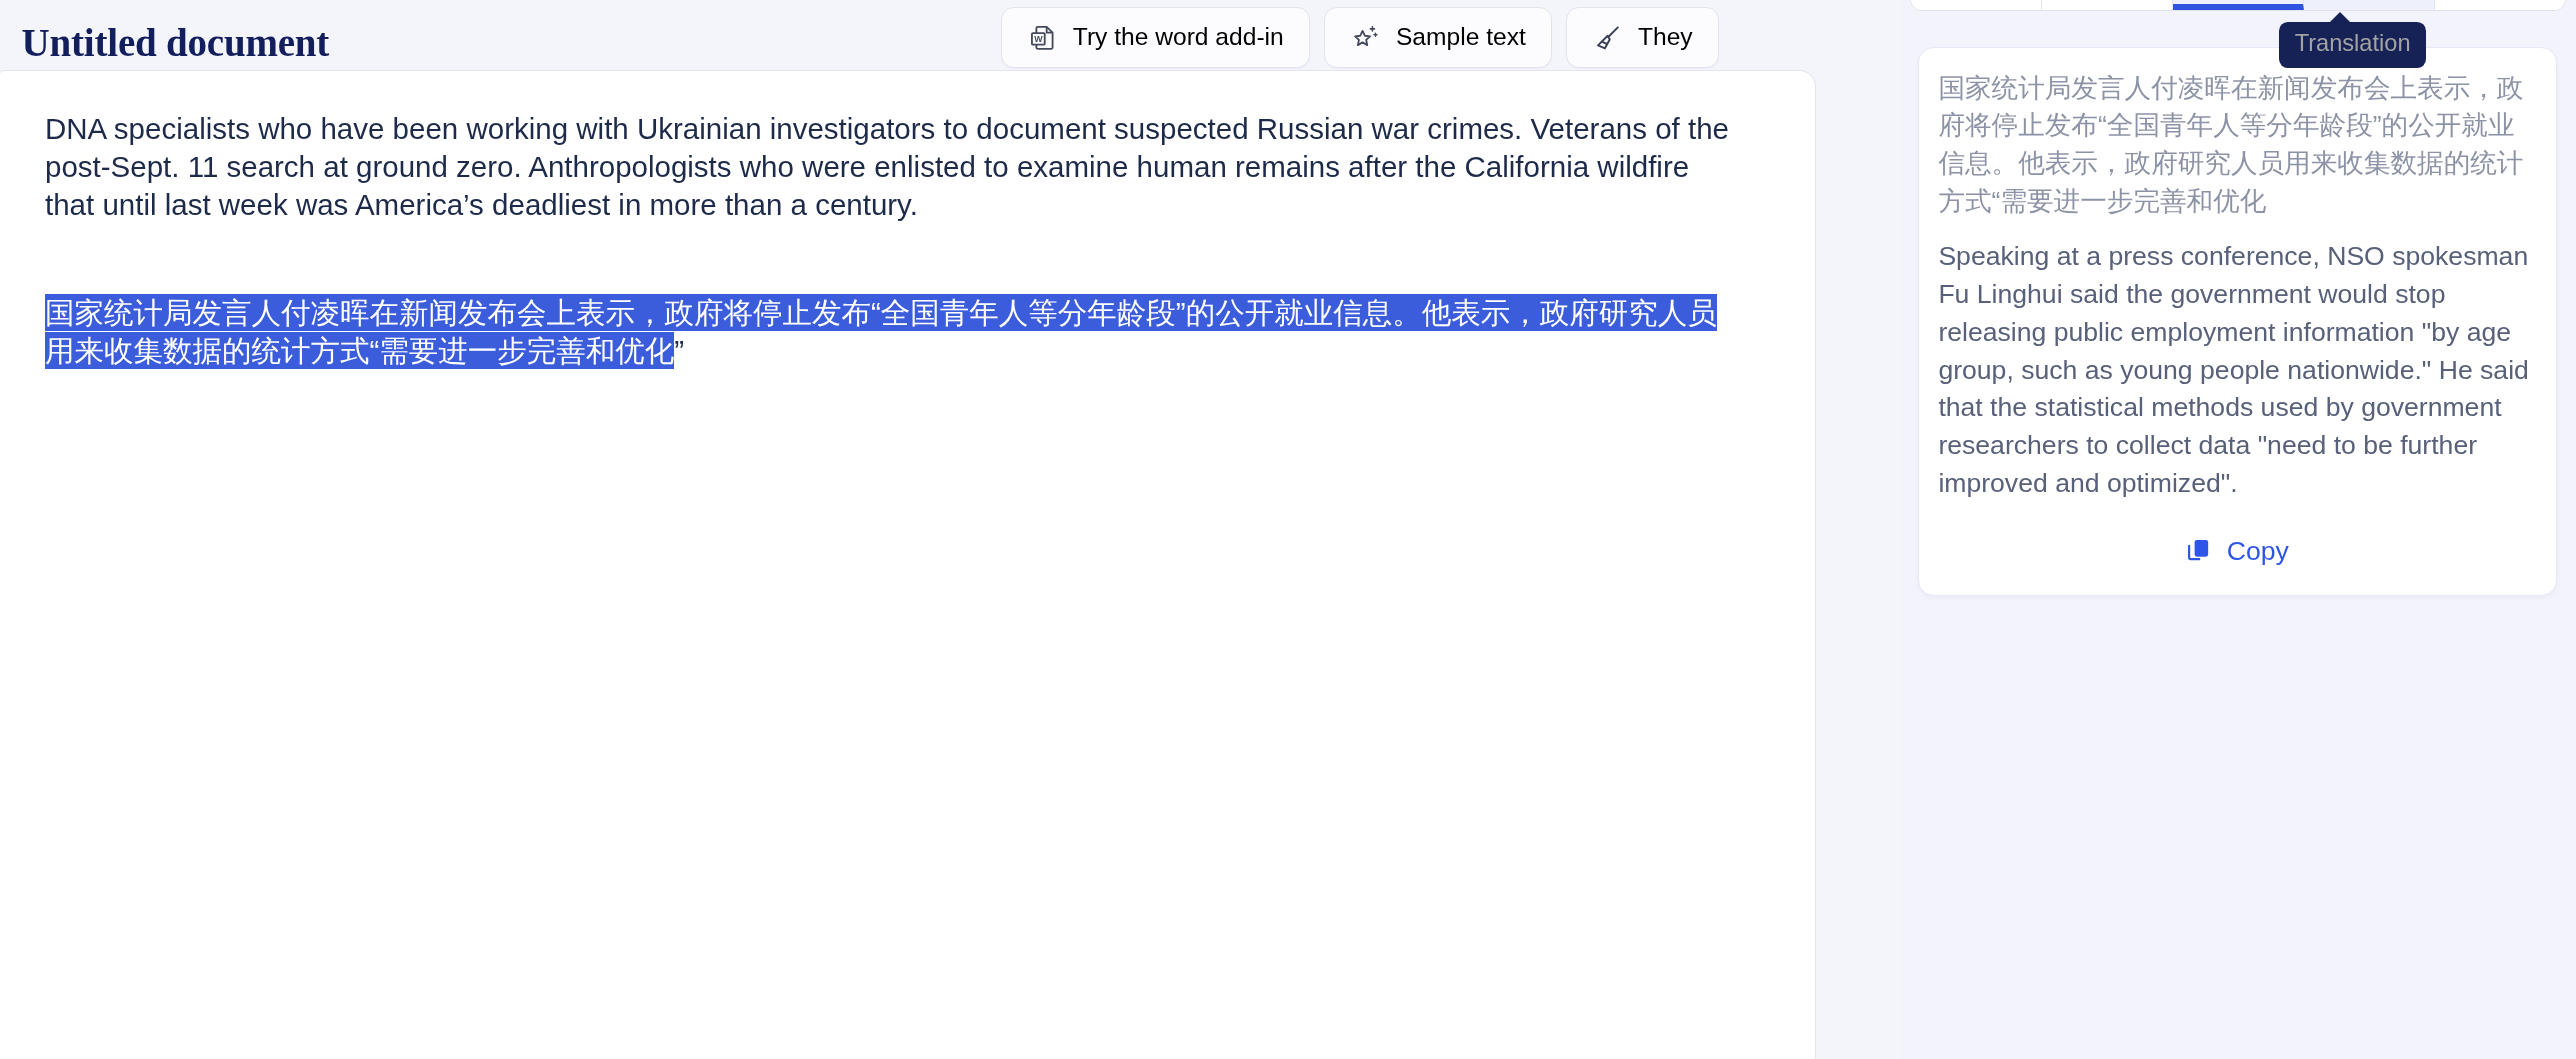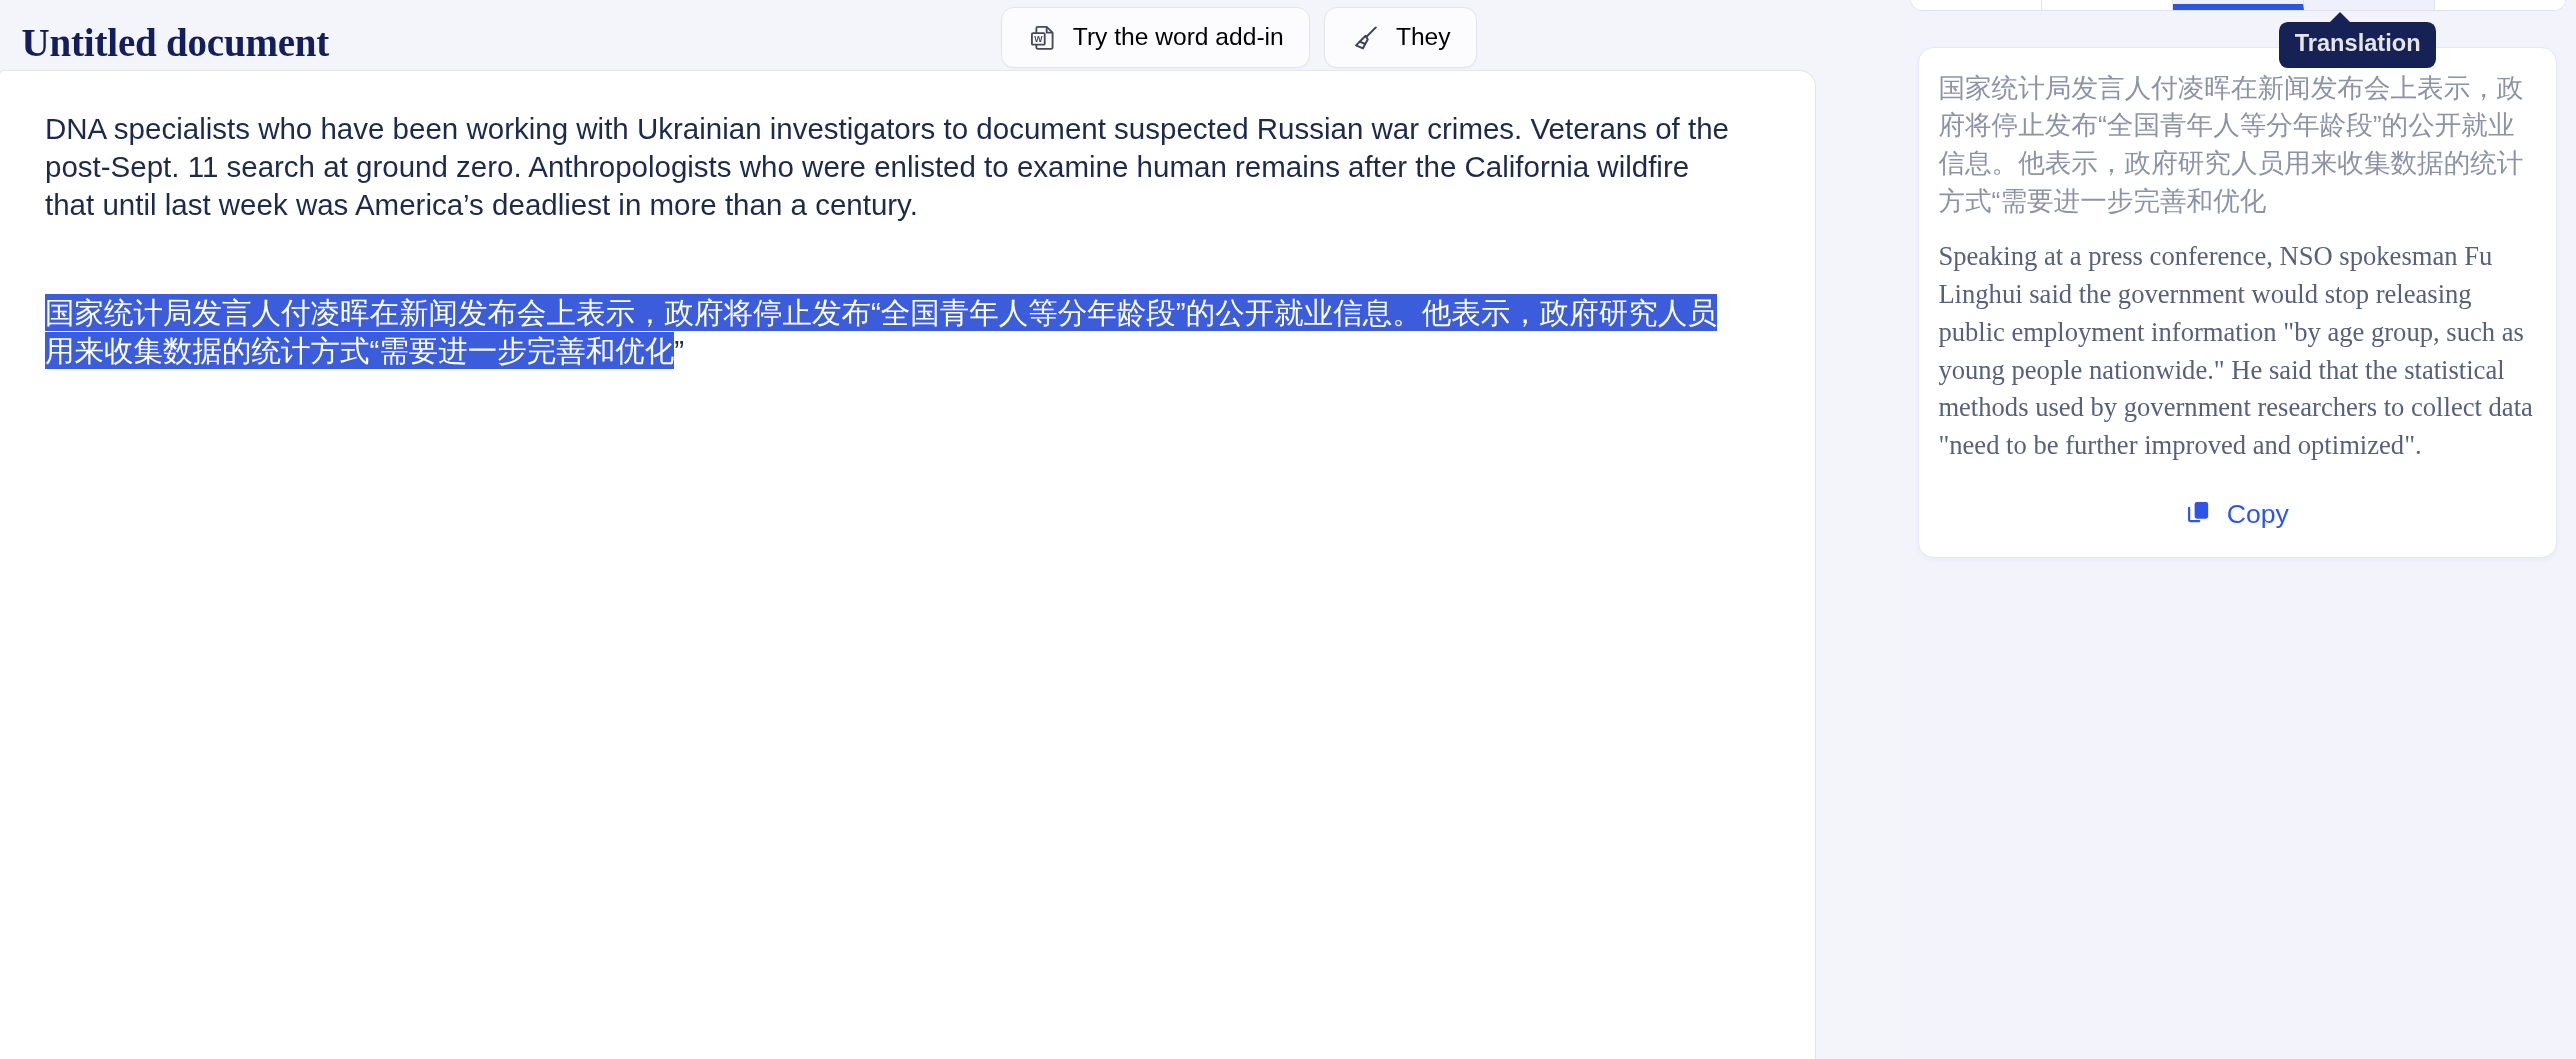"Sample text" div.tb-btn { html: none -> <div> <span> <svg> <path></path> <path></path> <path></path> </svg> </span> <span>Sample text</span> </div> }
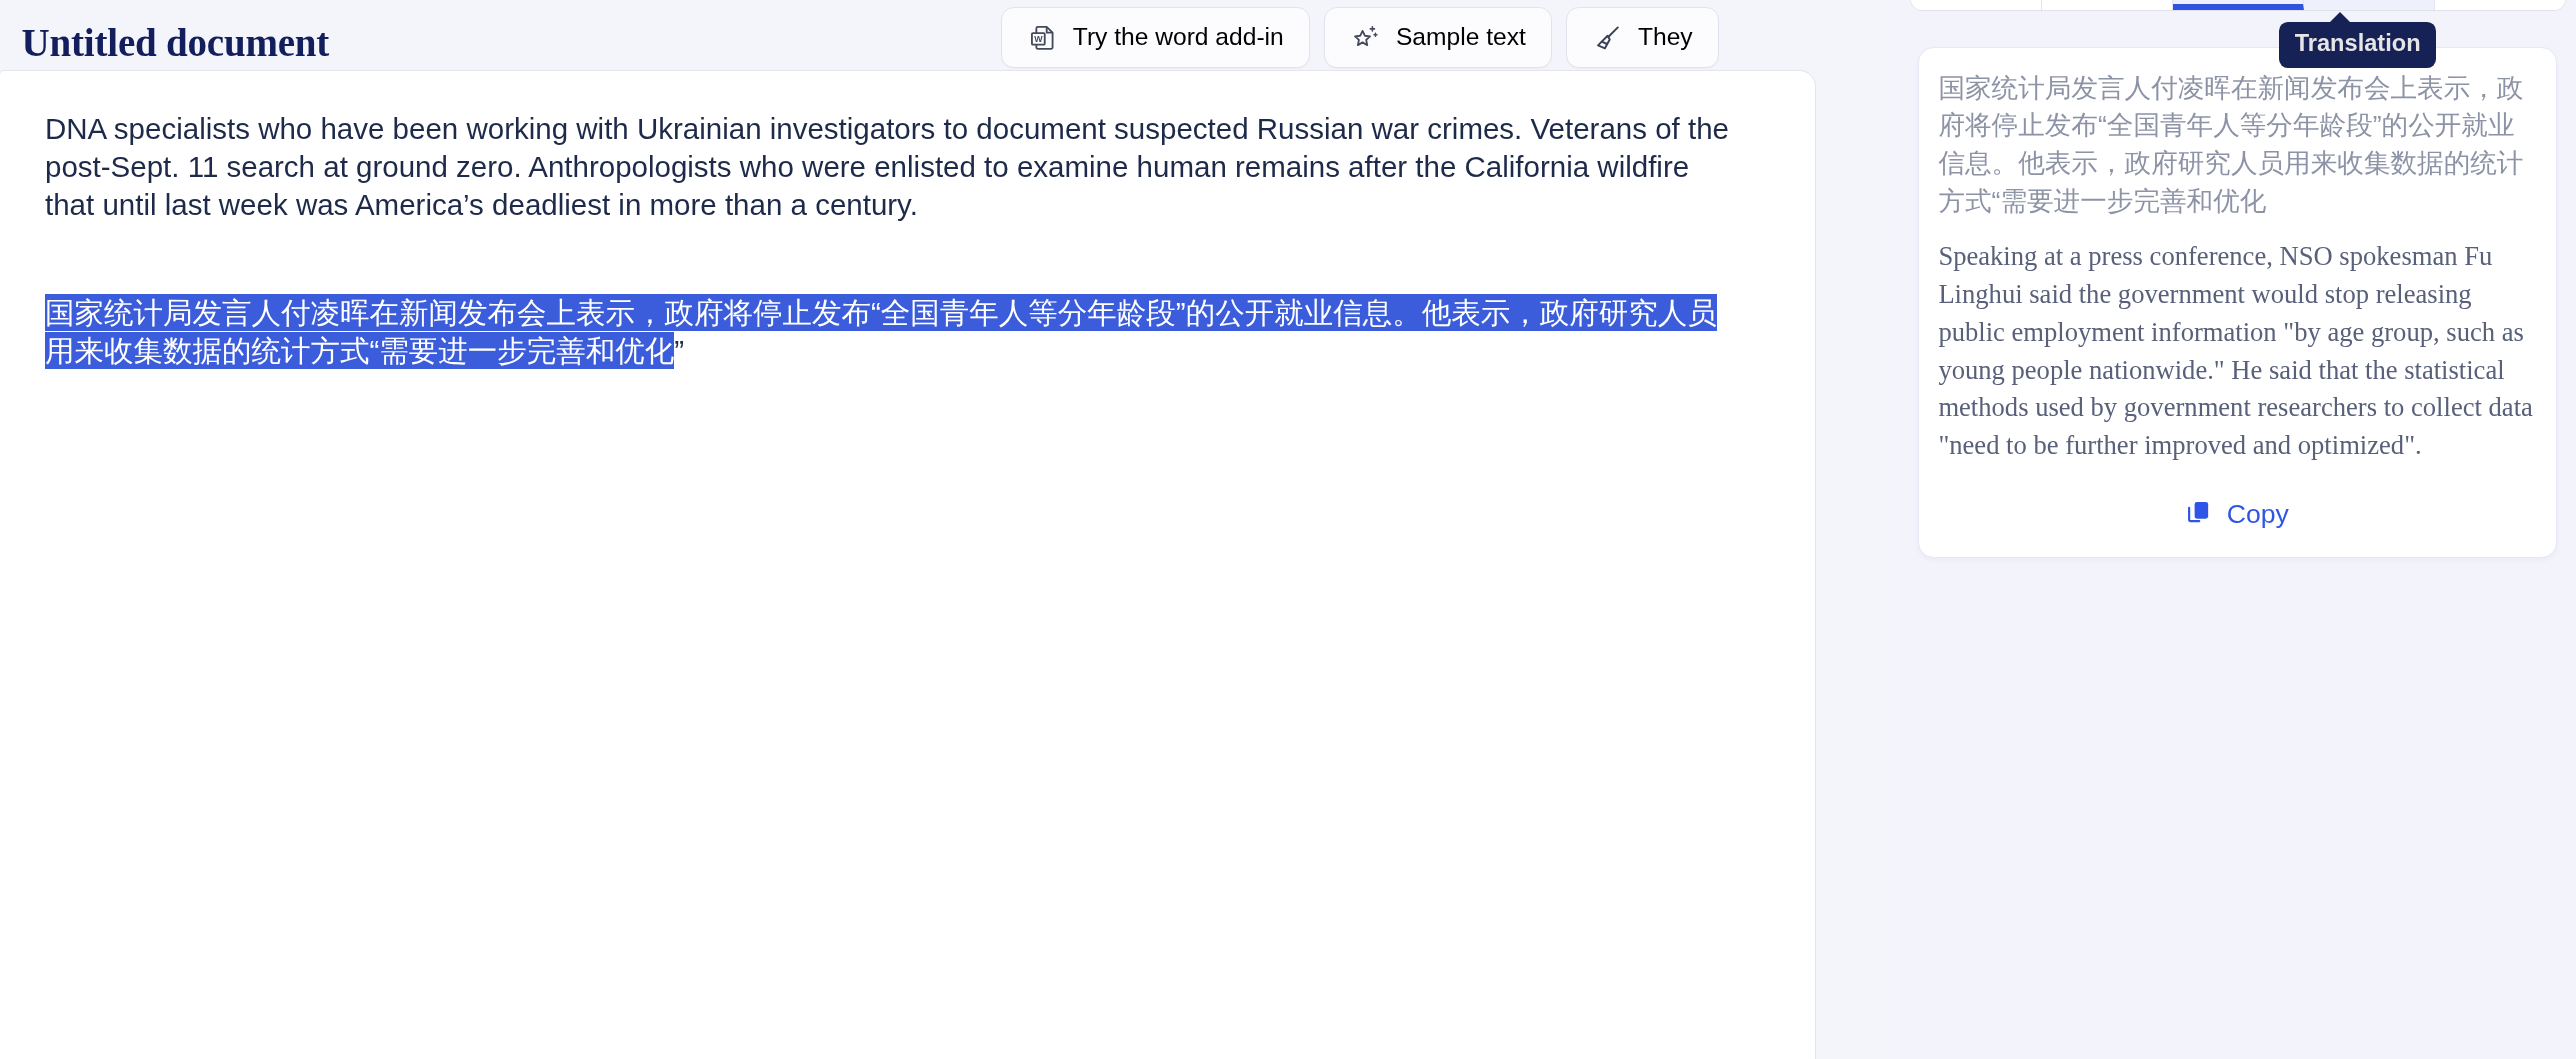"Translation" #tooltip { color: #e5e5e5 -> #a3a3a3; font-weight: bold -> none }
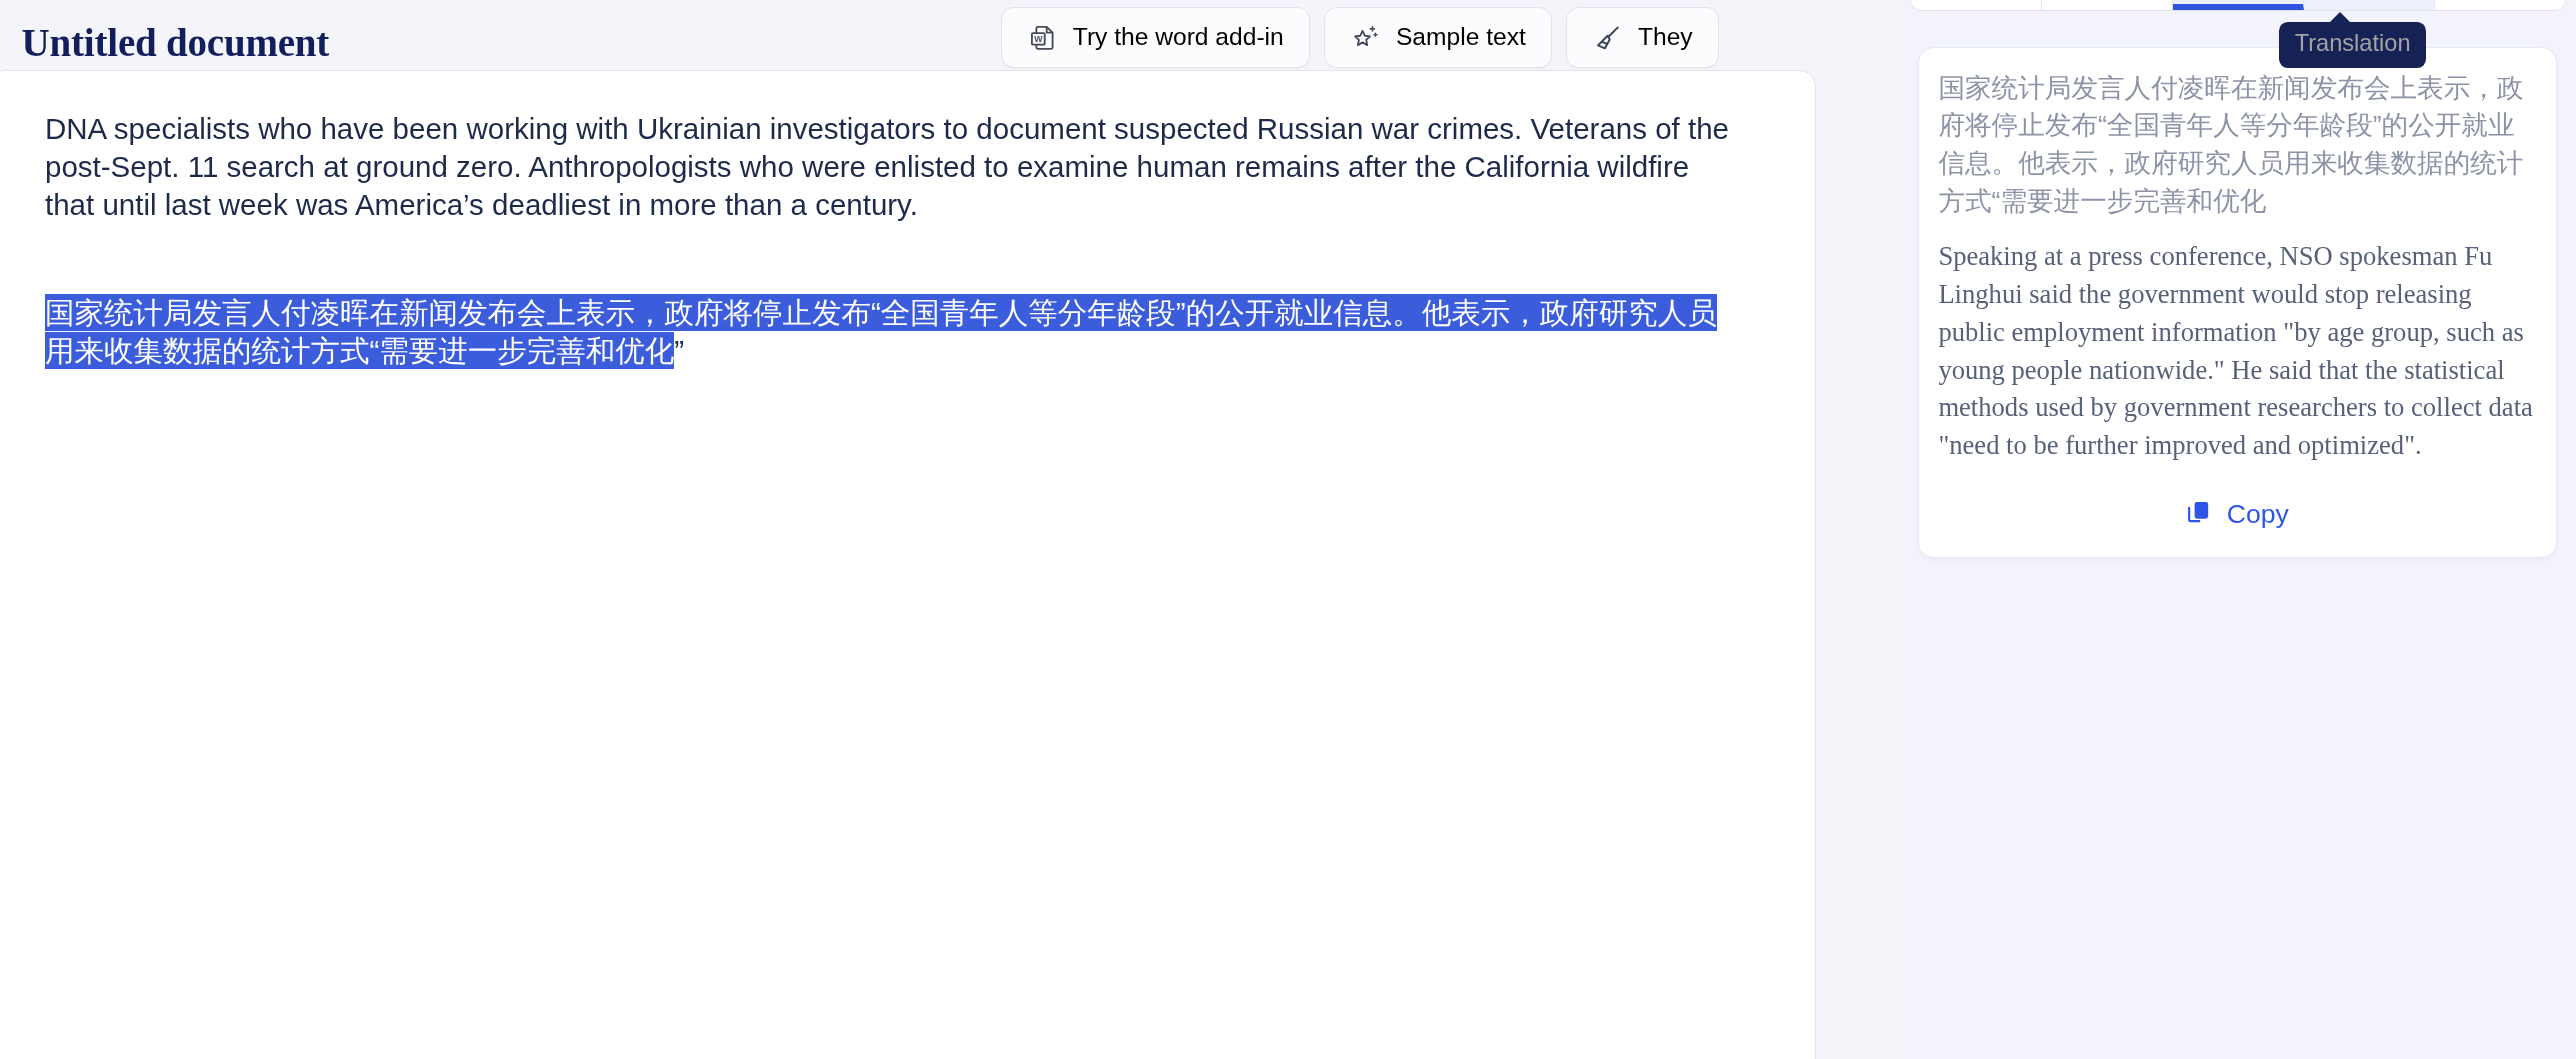"Speaking at a press conference," .out-text { font-family: Liberation Serif, serif -> none }
